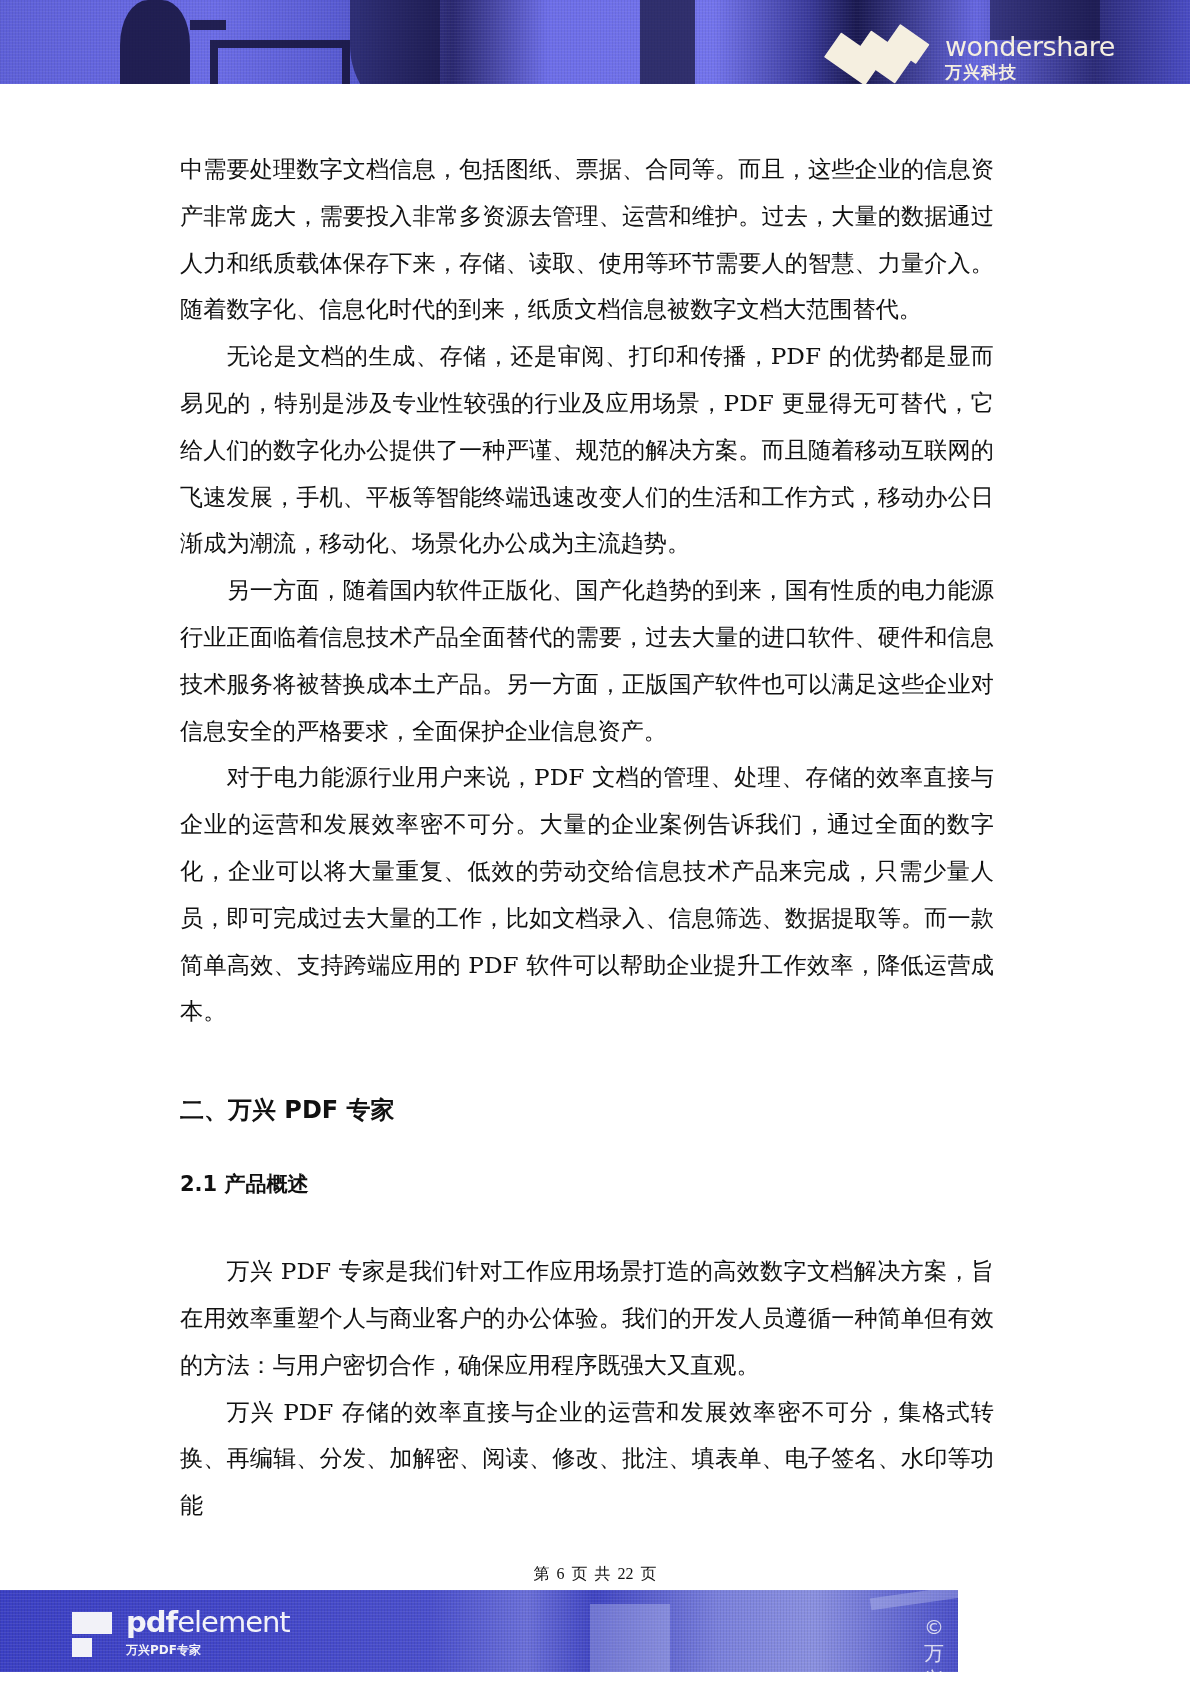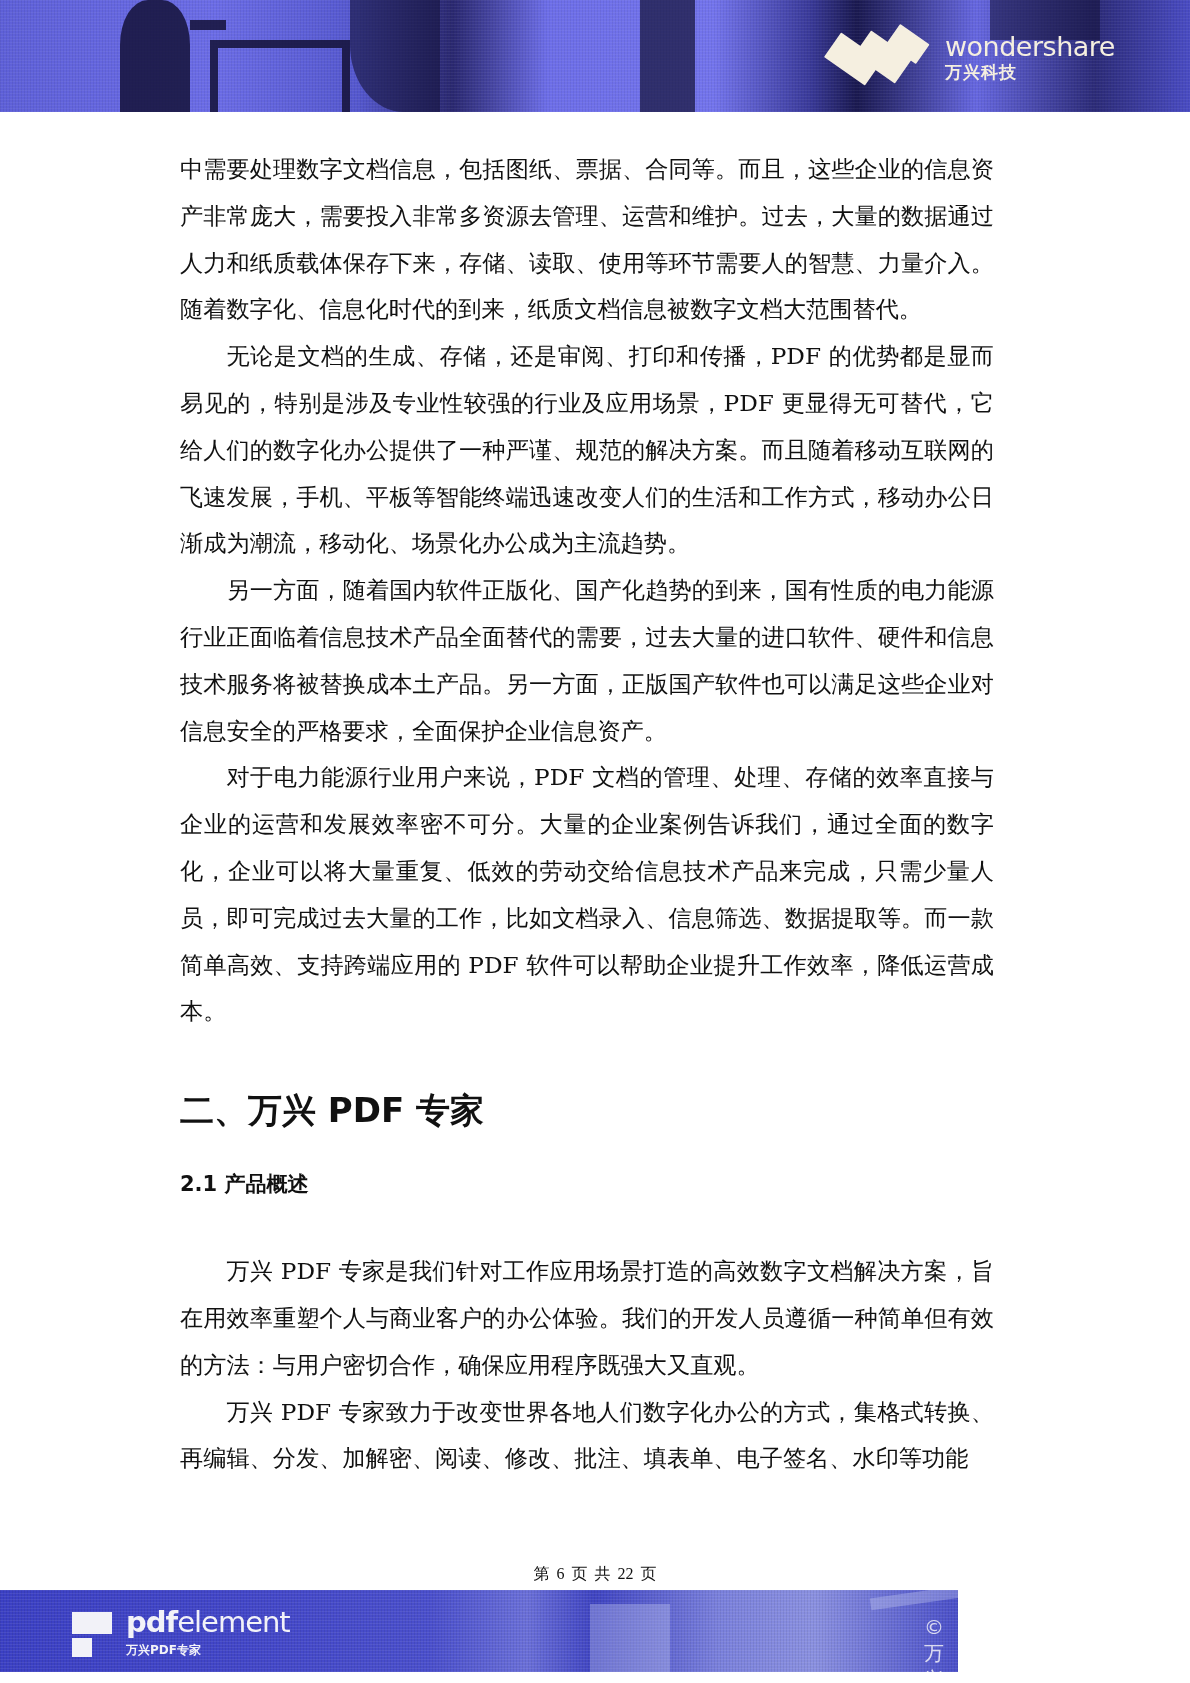"wondershare" .header-banner { height: 112px -> 84px }
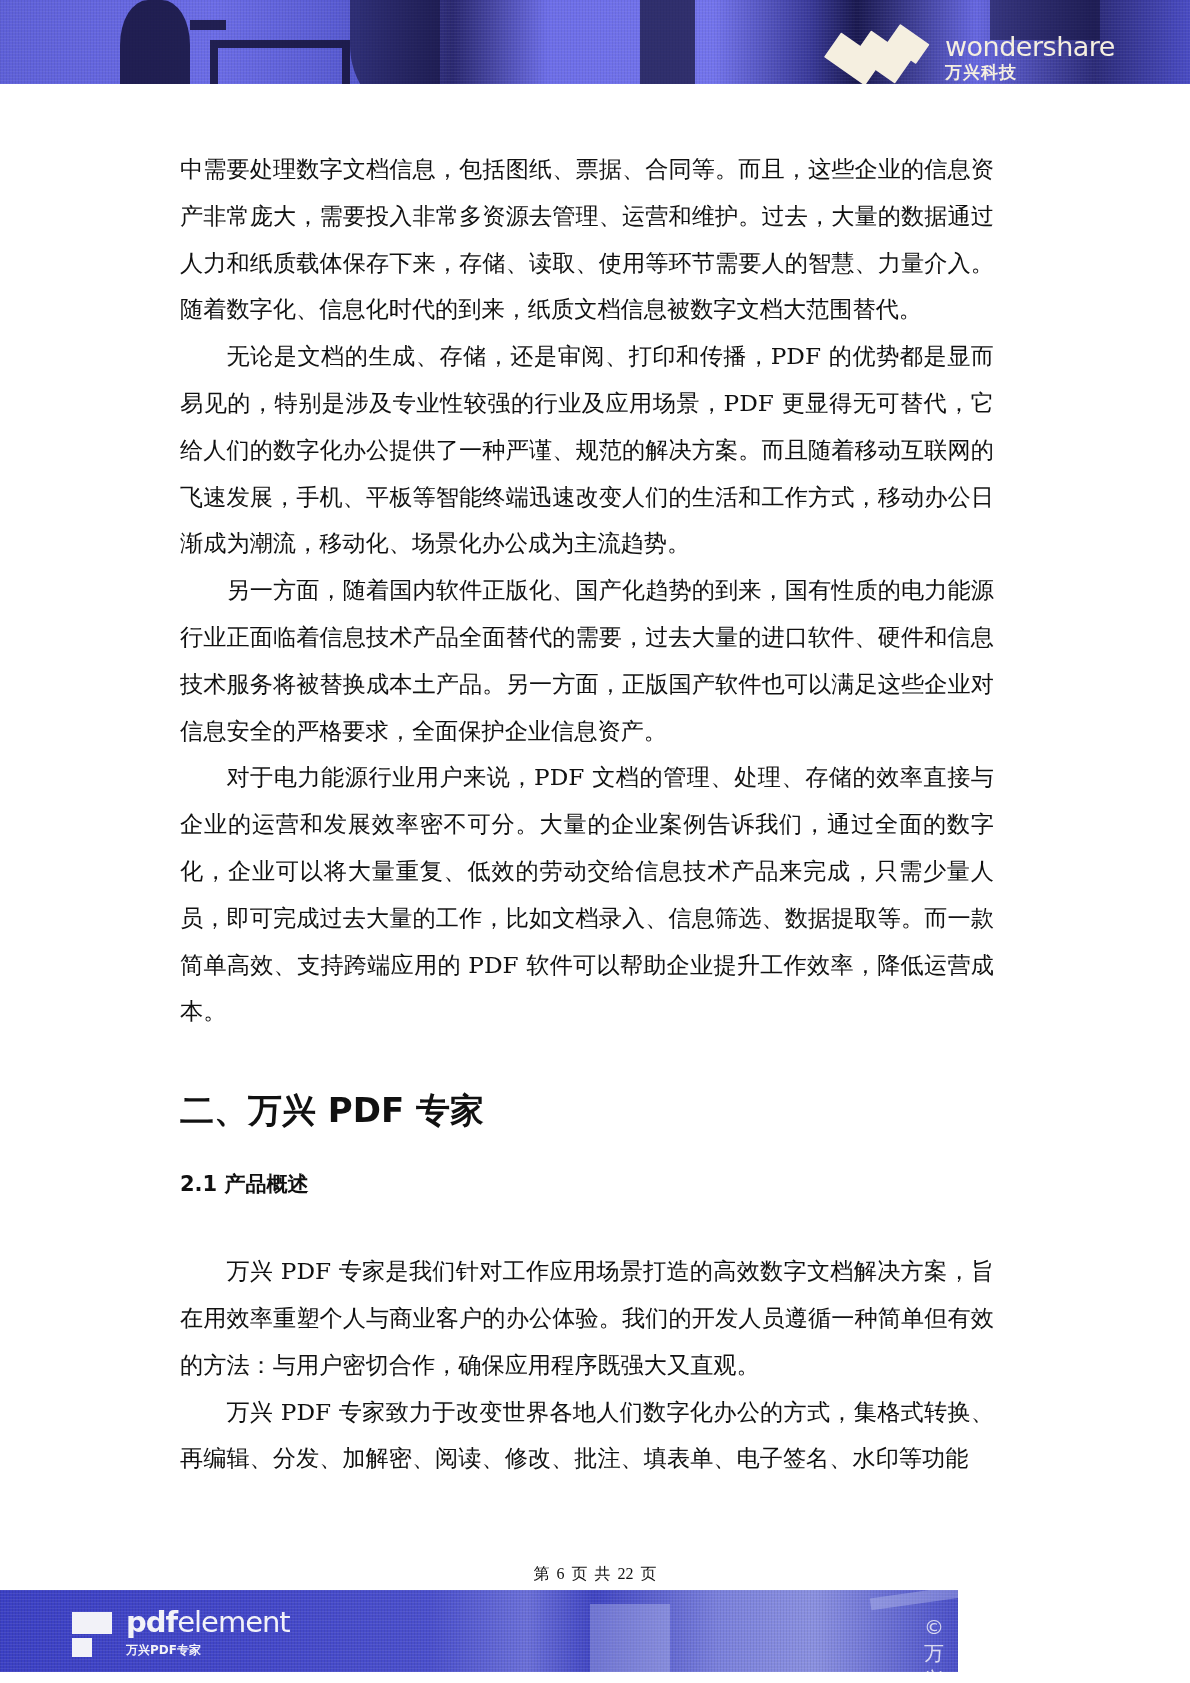"二、万兴 PDF 专家" .h1 { font-size: 34px -> 24px }
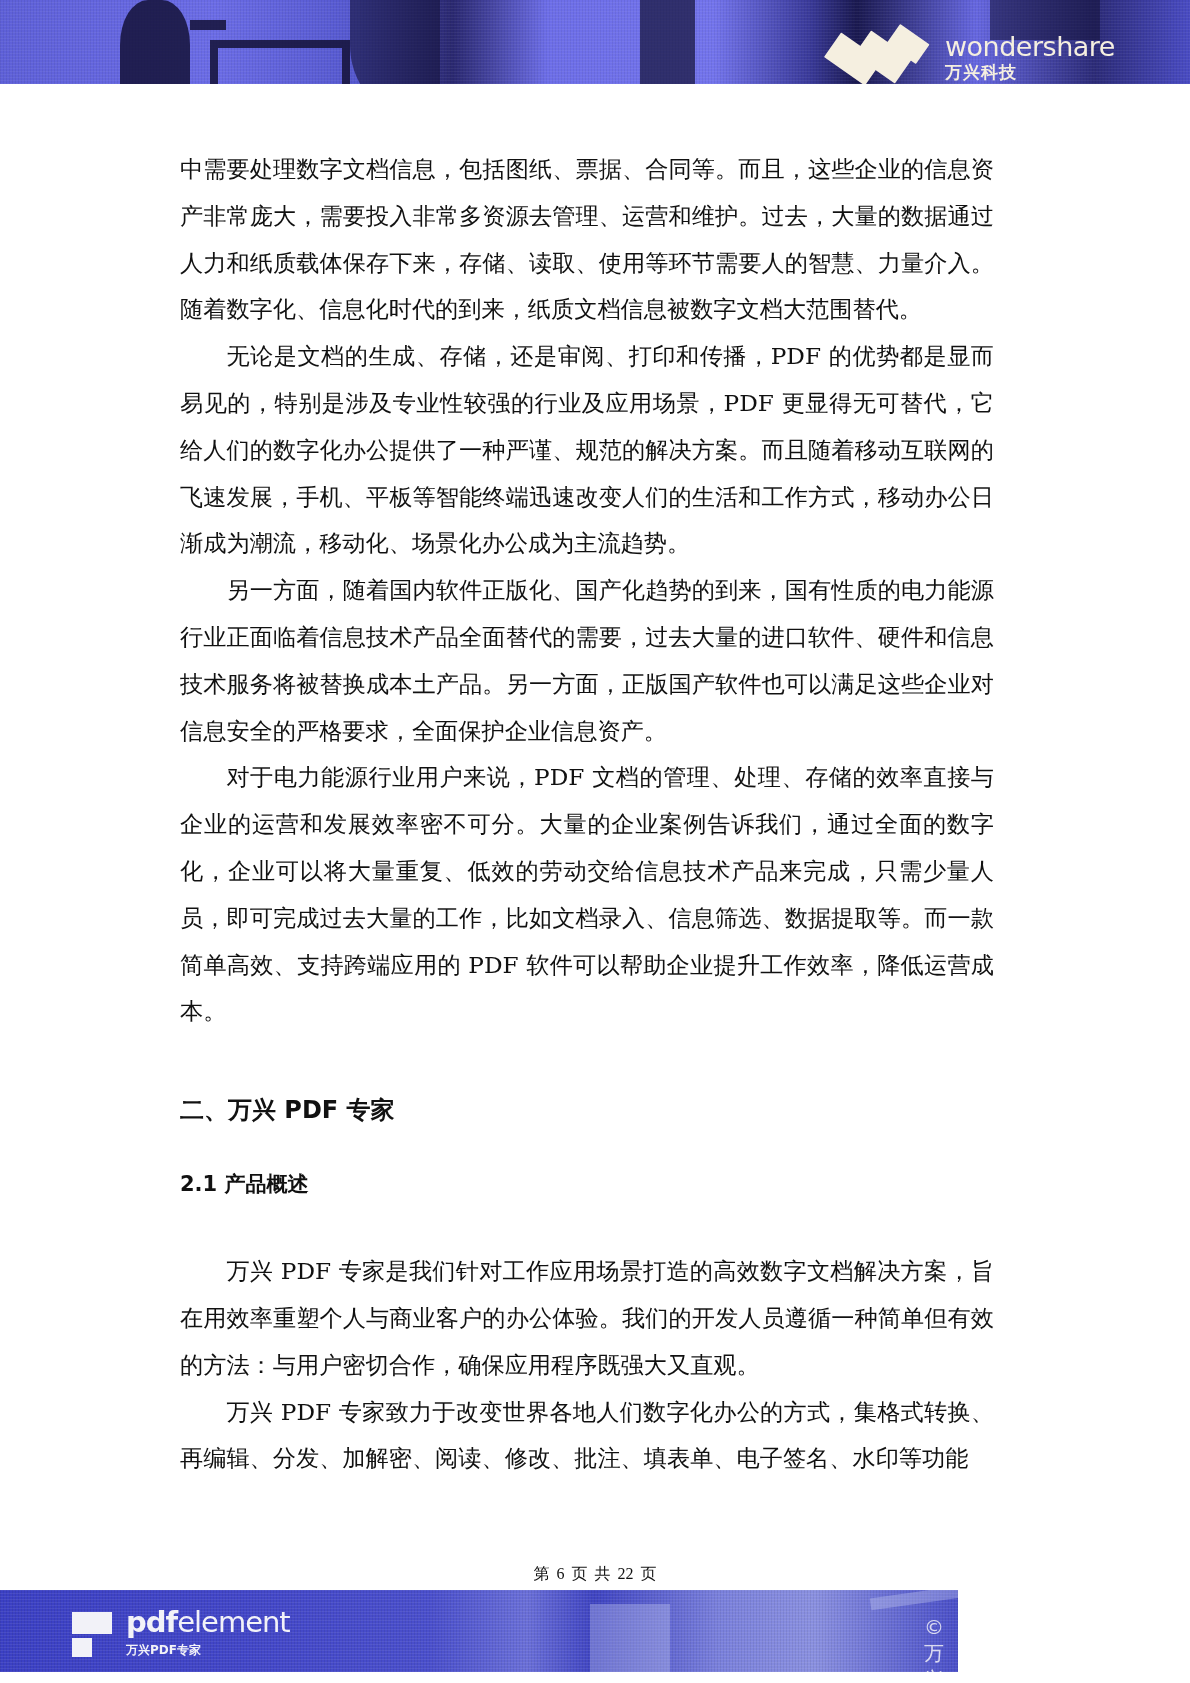"万兴 PDF 专家致力于改变世界各地人们数字化办公的方式，集格式转换、再编辑、分发、加解密、阅读、修改、批注、填表单、电子签名、水印等功能" p.para { text: 专家致力于改变世界各地人们数字化办公的方式 -> 存储的效率直接与企业的运营和发展效率密不可分 }
